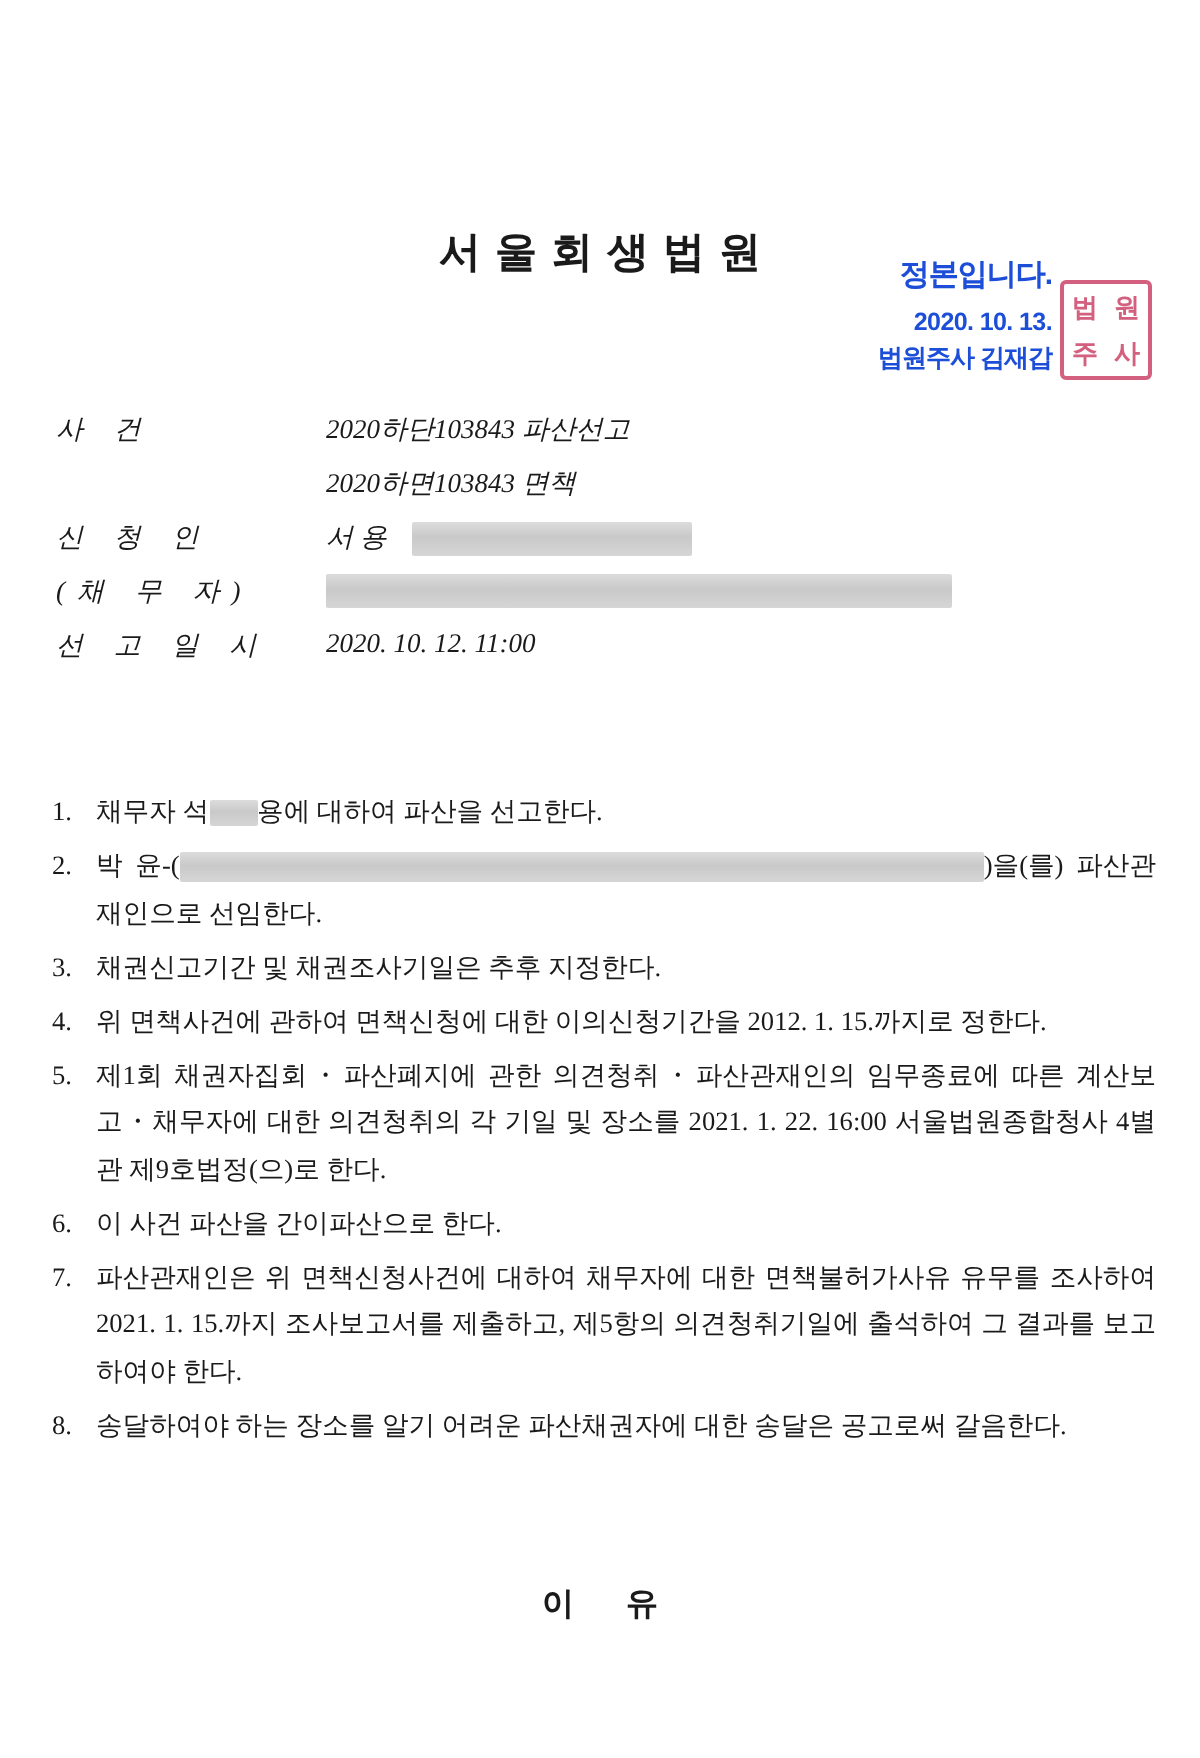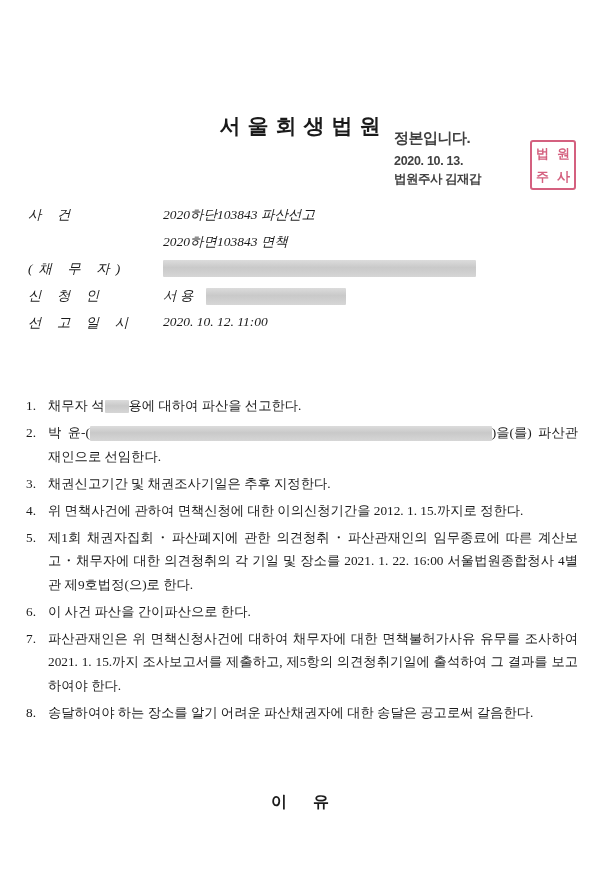"정본입니다." .certify { color: #404040 -> #1d4ed8; left: 394px -> 418px; text-align: left -> right }
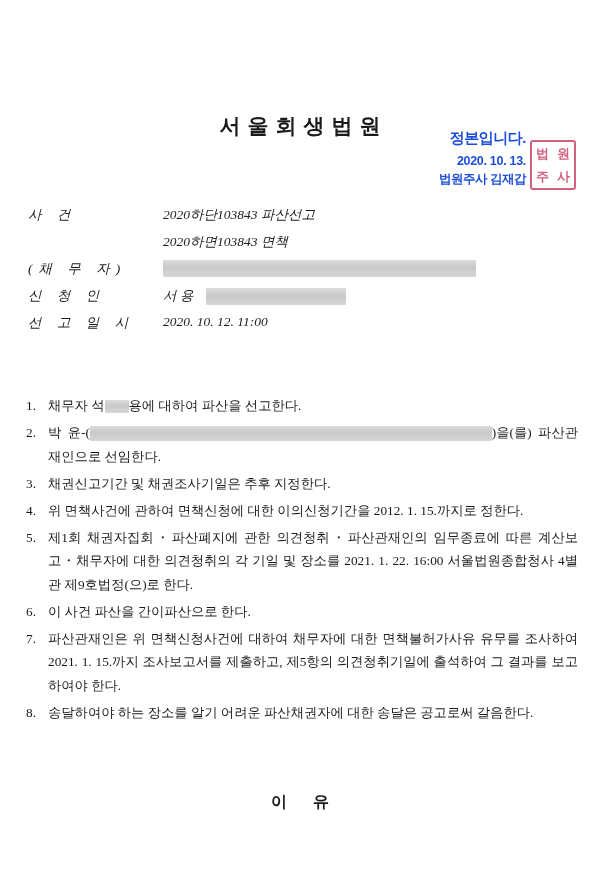"(채 무 자)" div.info-row { order: before "신 청 인" -> after "신 청 인" }
